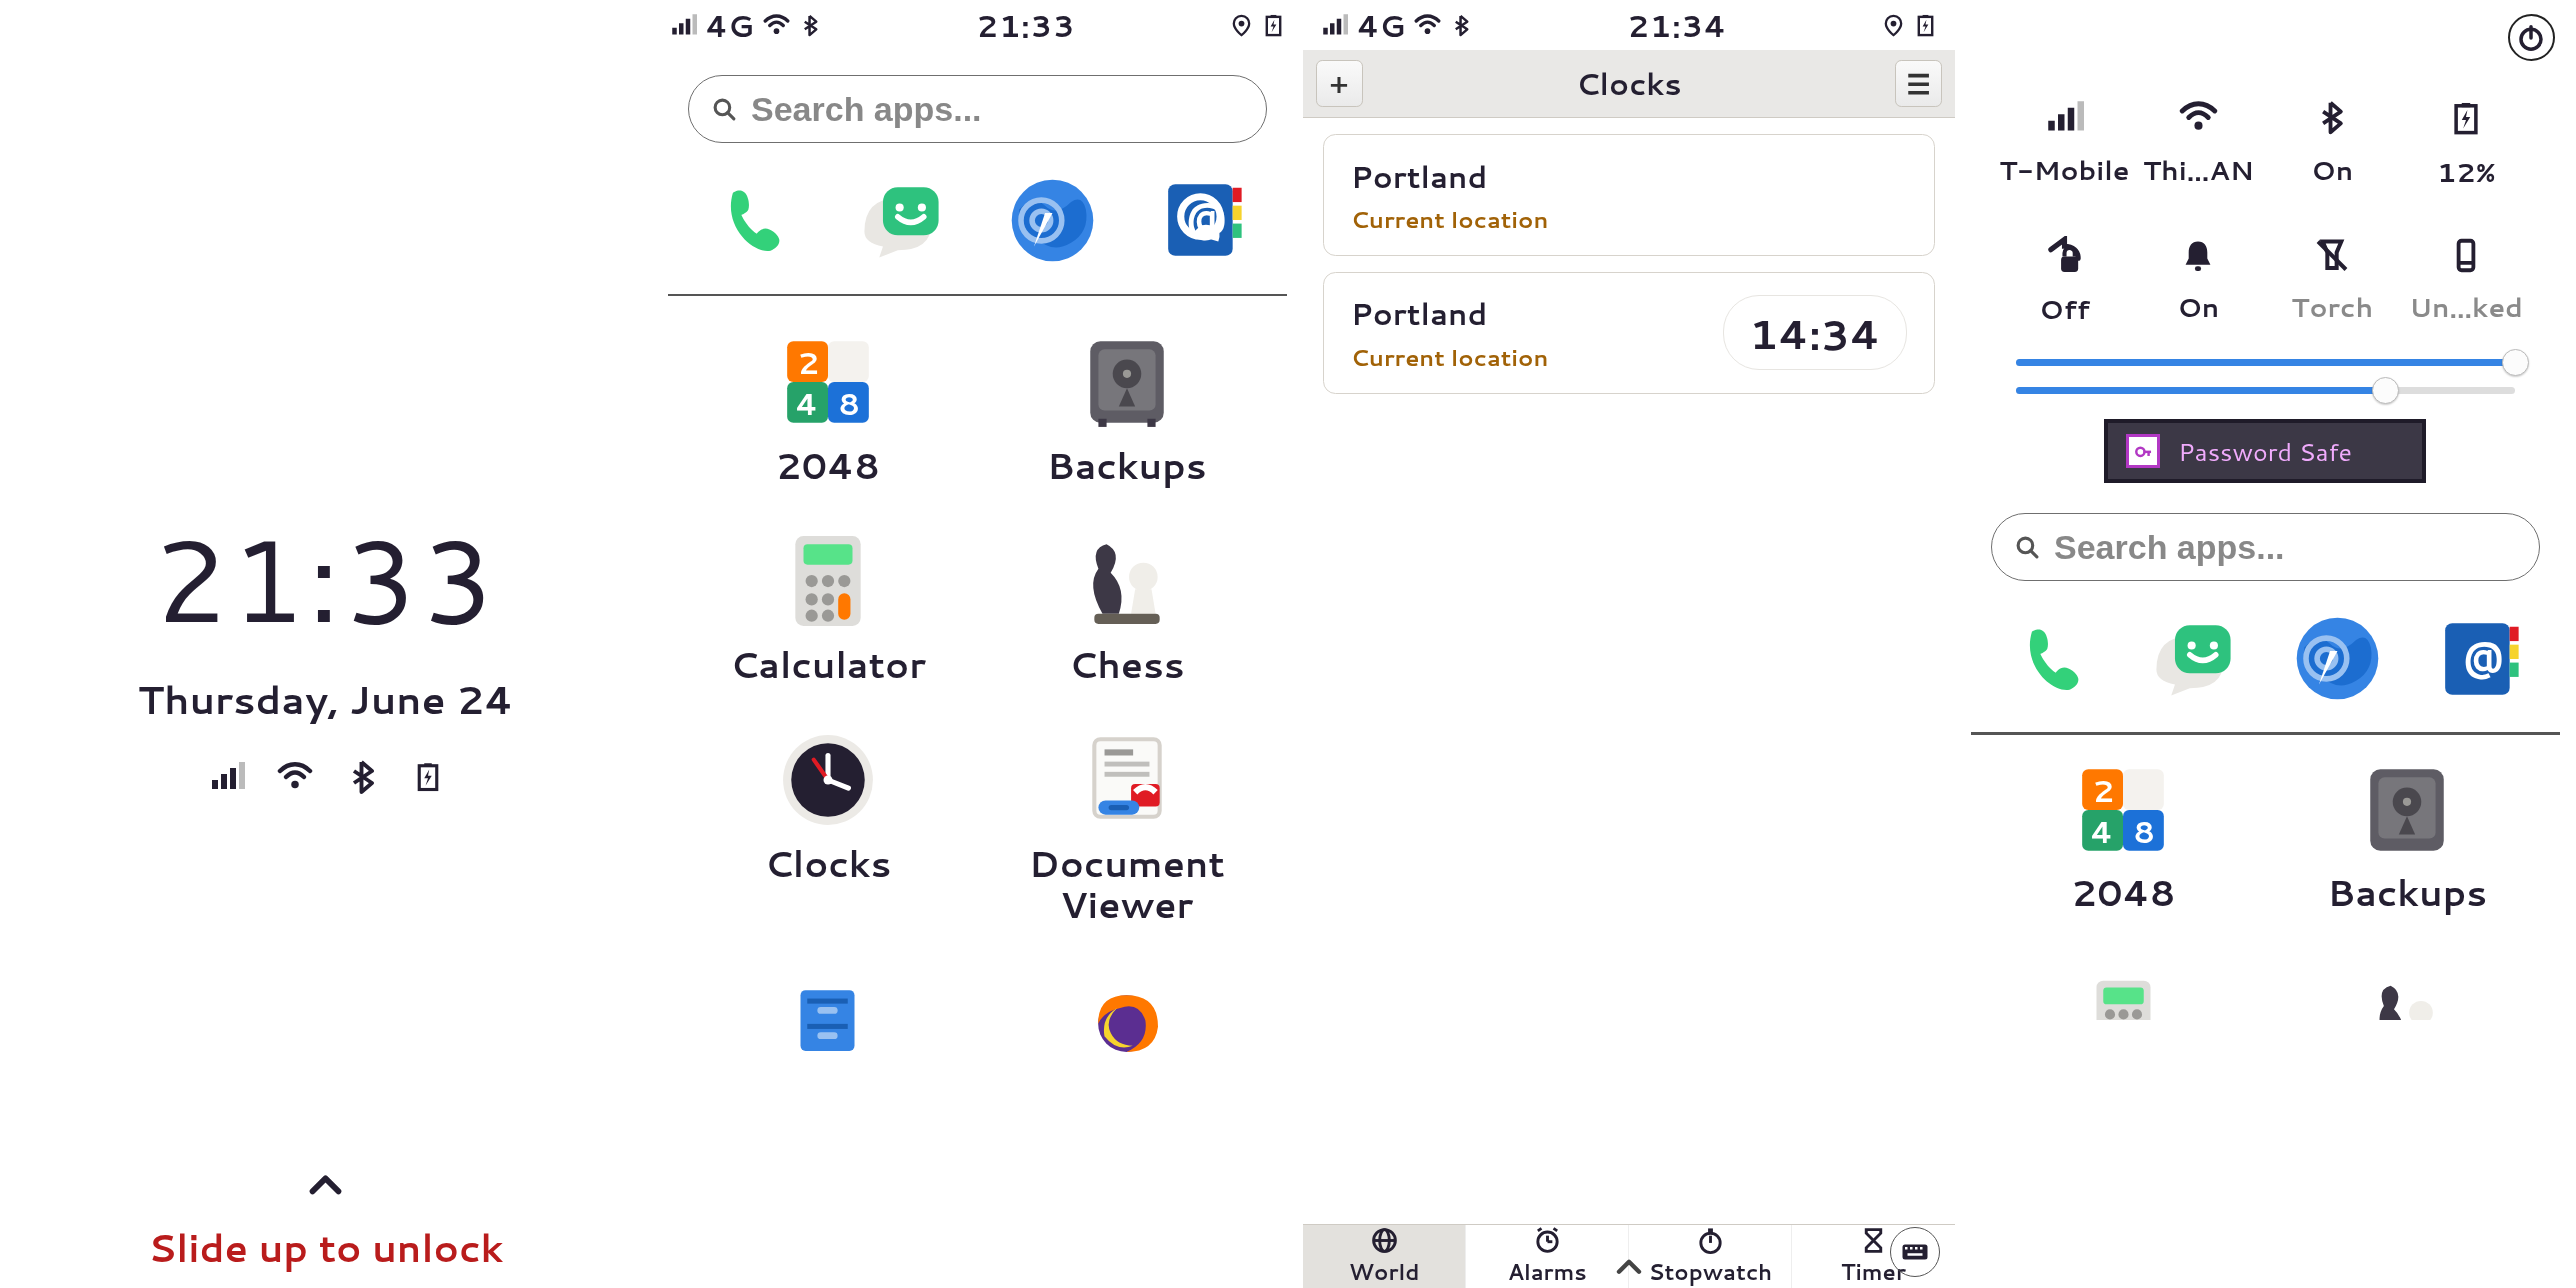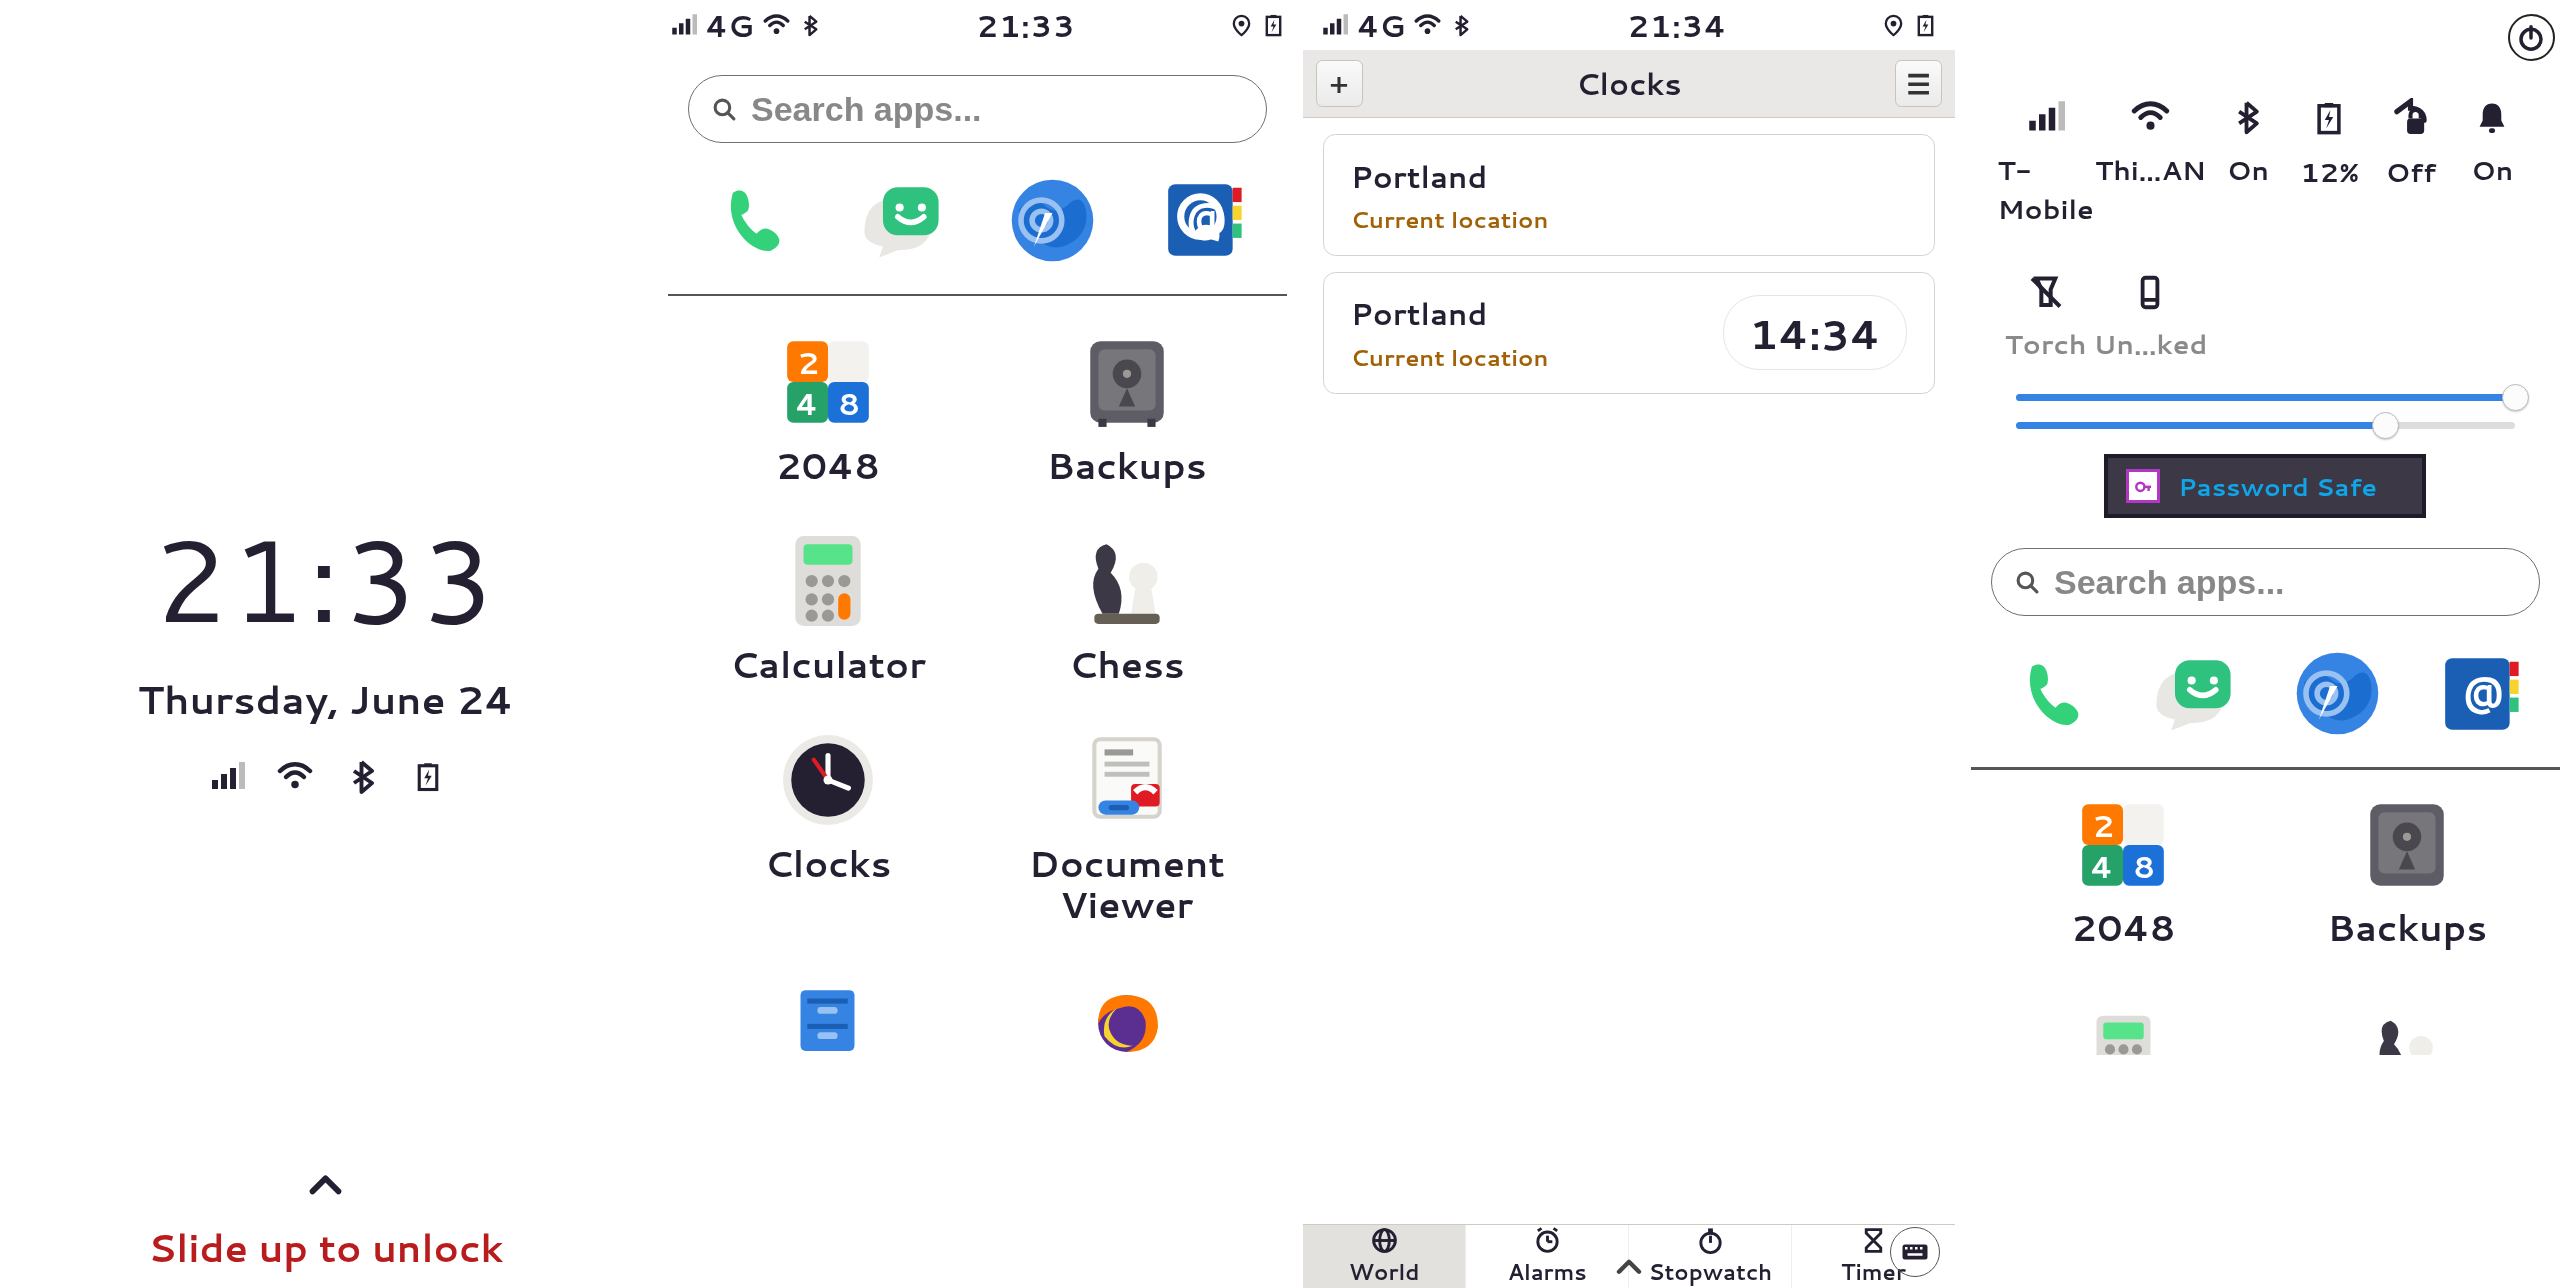"T-Mobile" .qs-grid { grid-template-columns: repeat(6,1fr) -> repeat(4,1fr) }
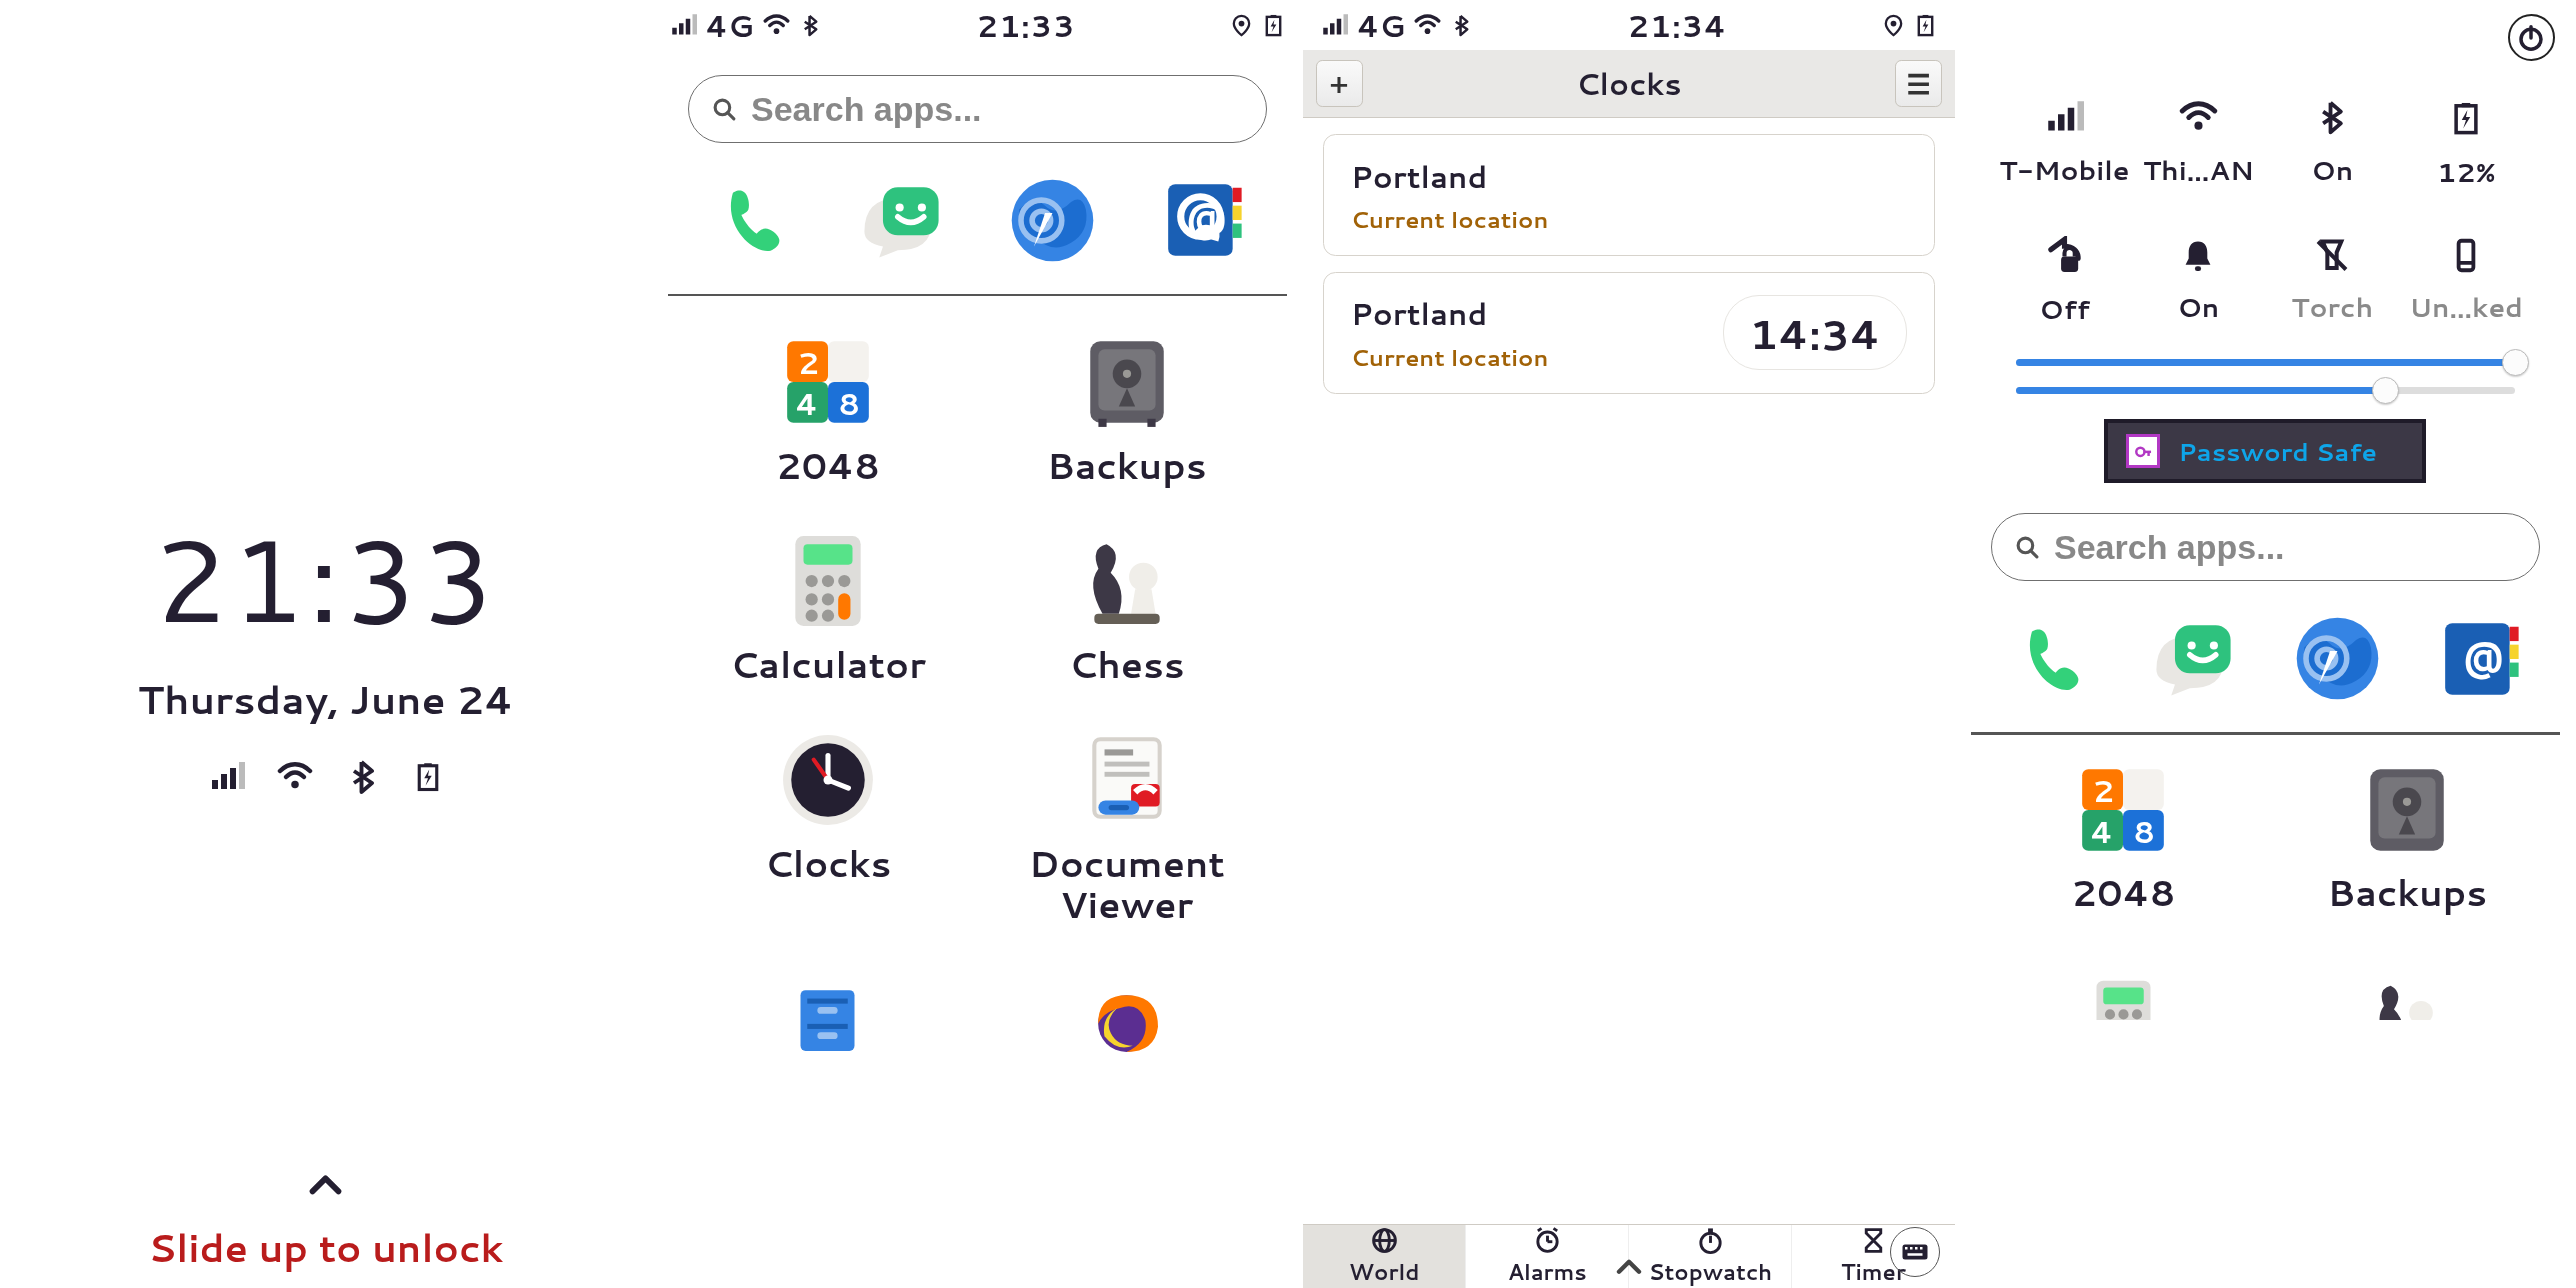"Password Safe" .notif-text { color: #0ea5e9 -> #f0abfc; font-weight: 700 -> 400 }
